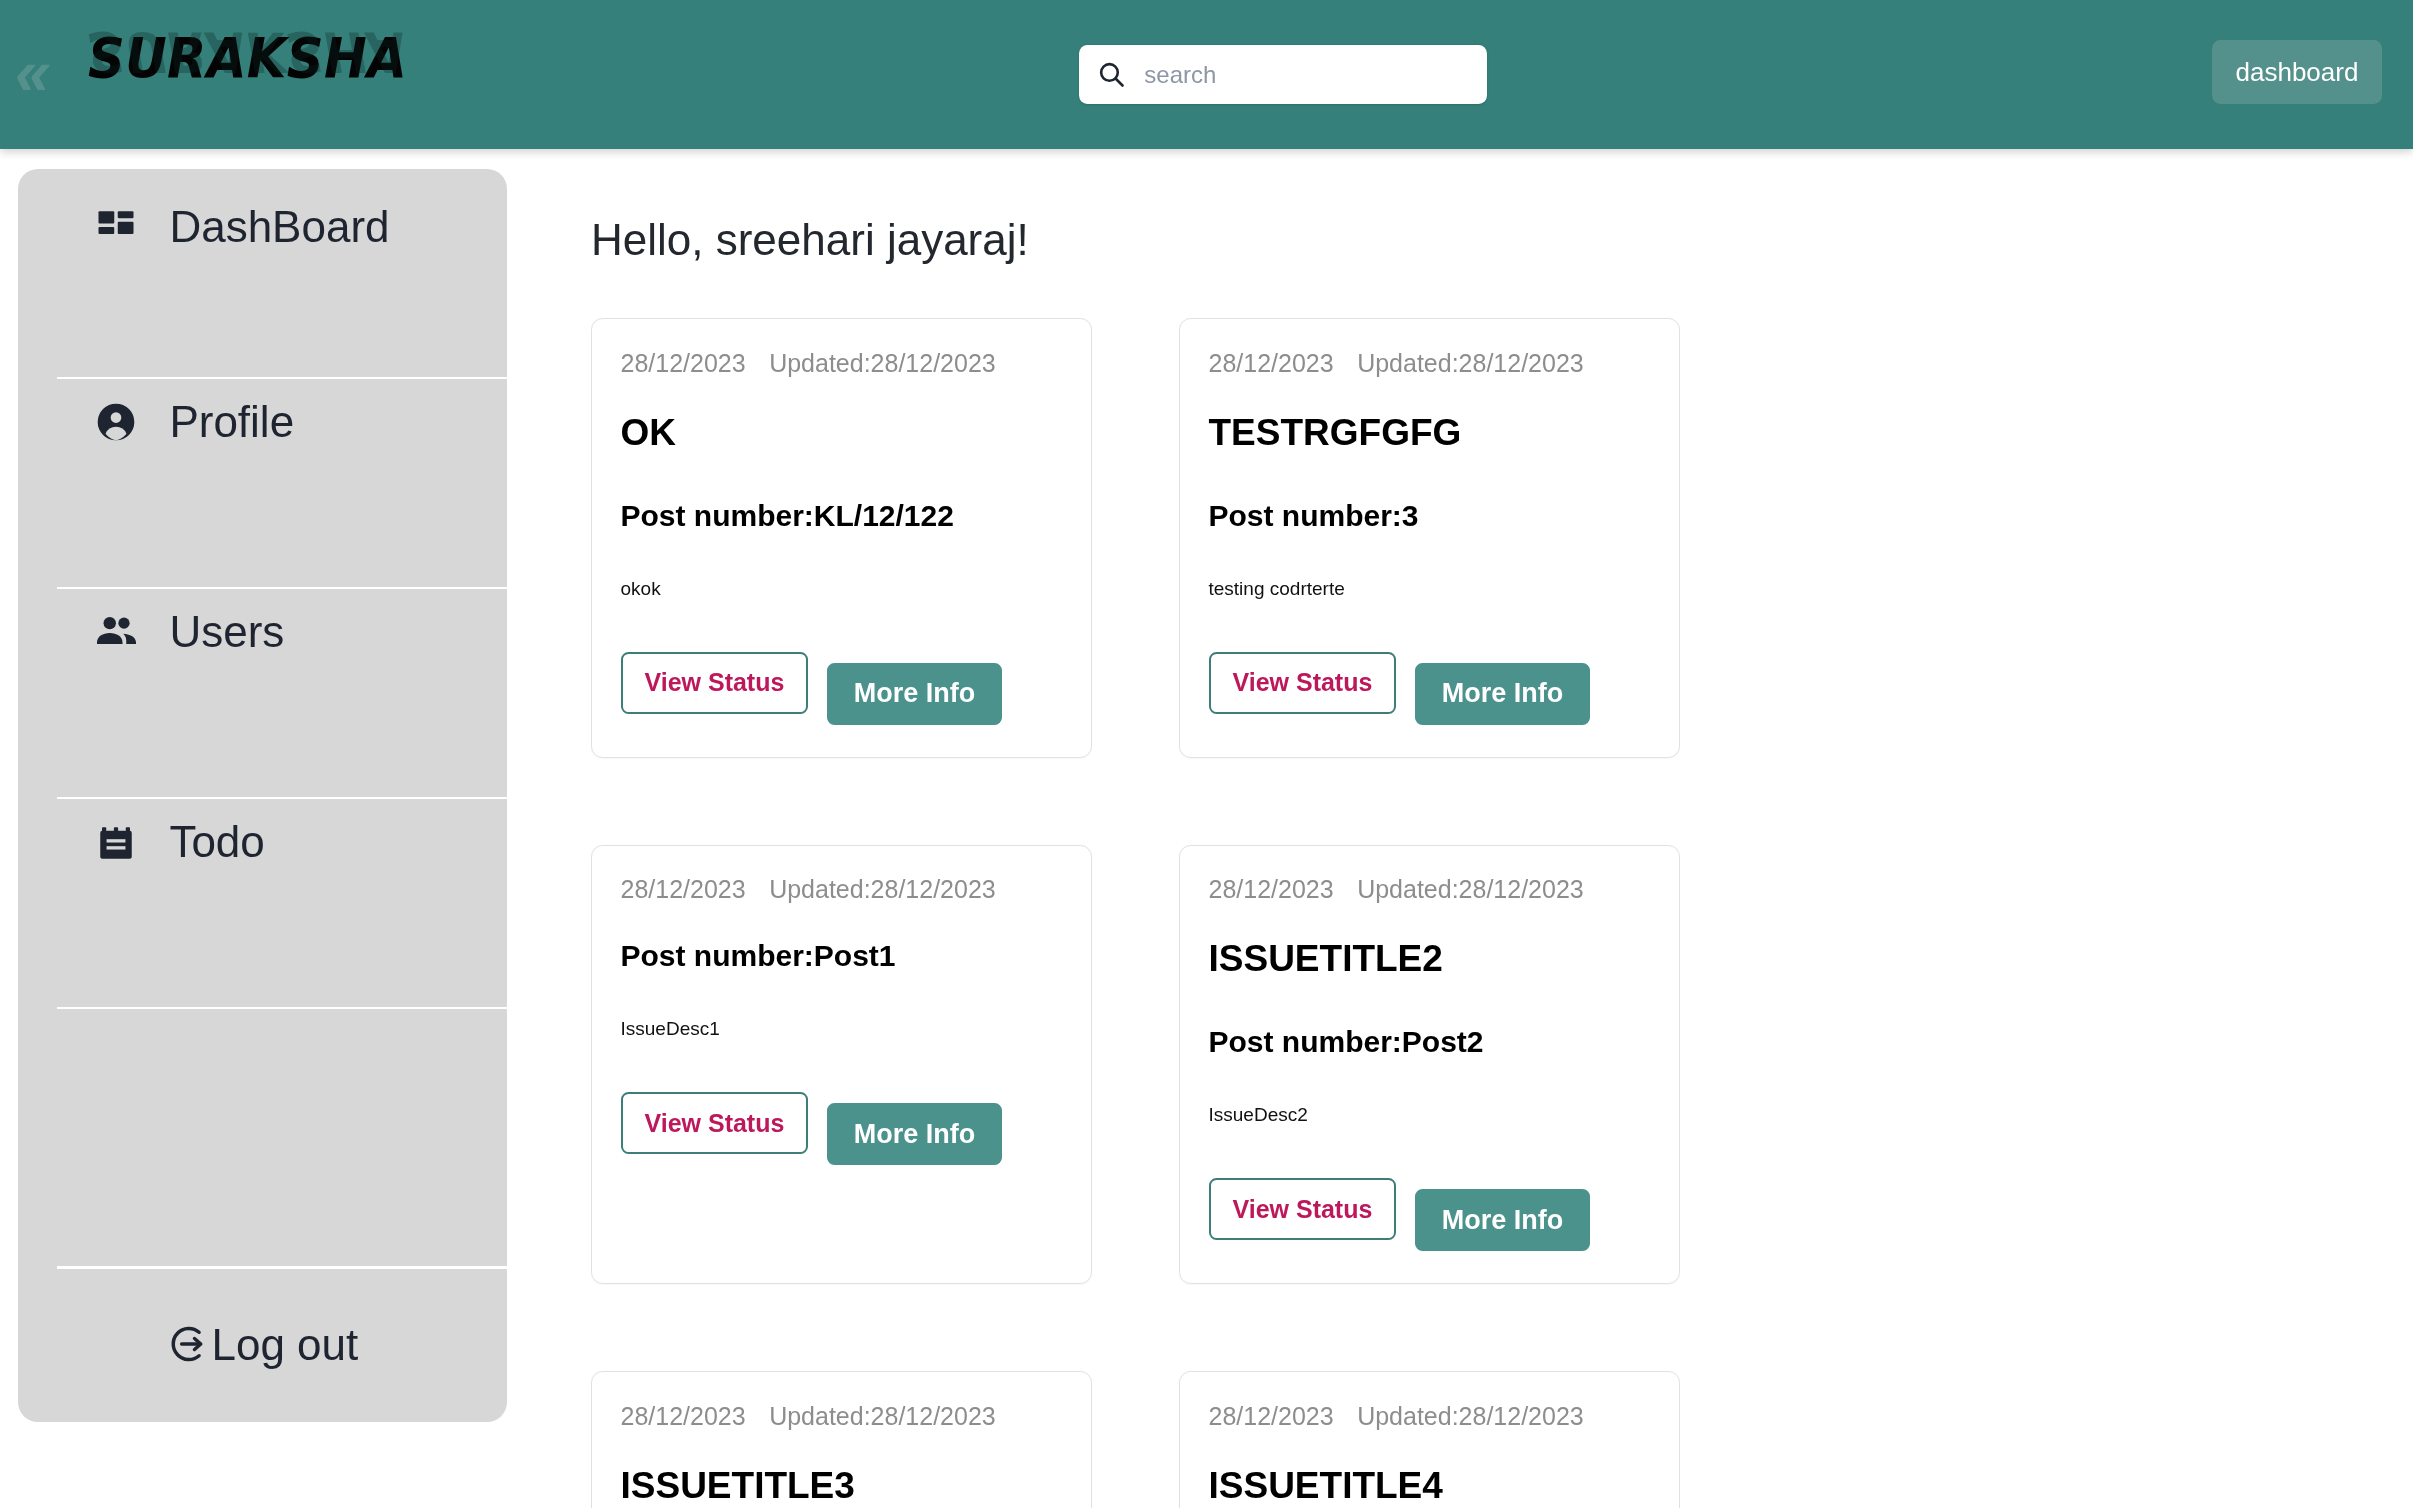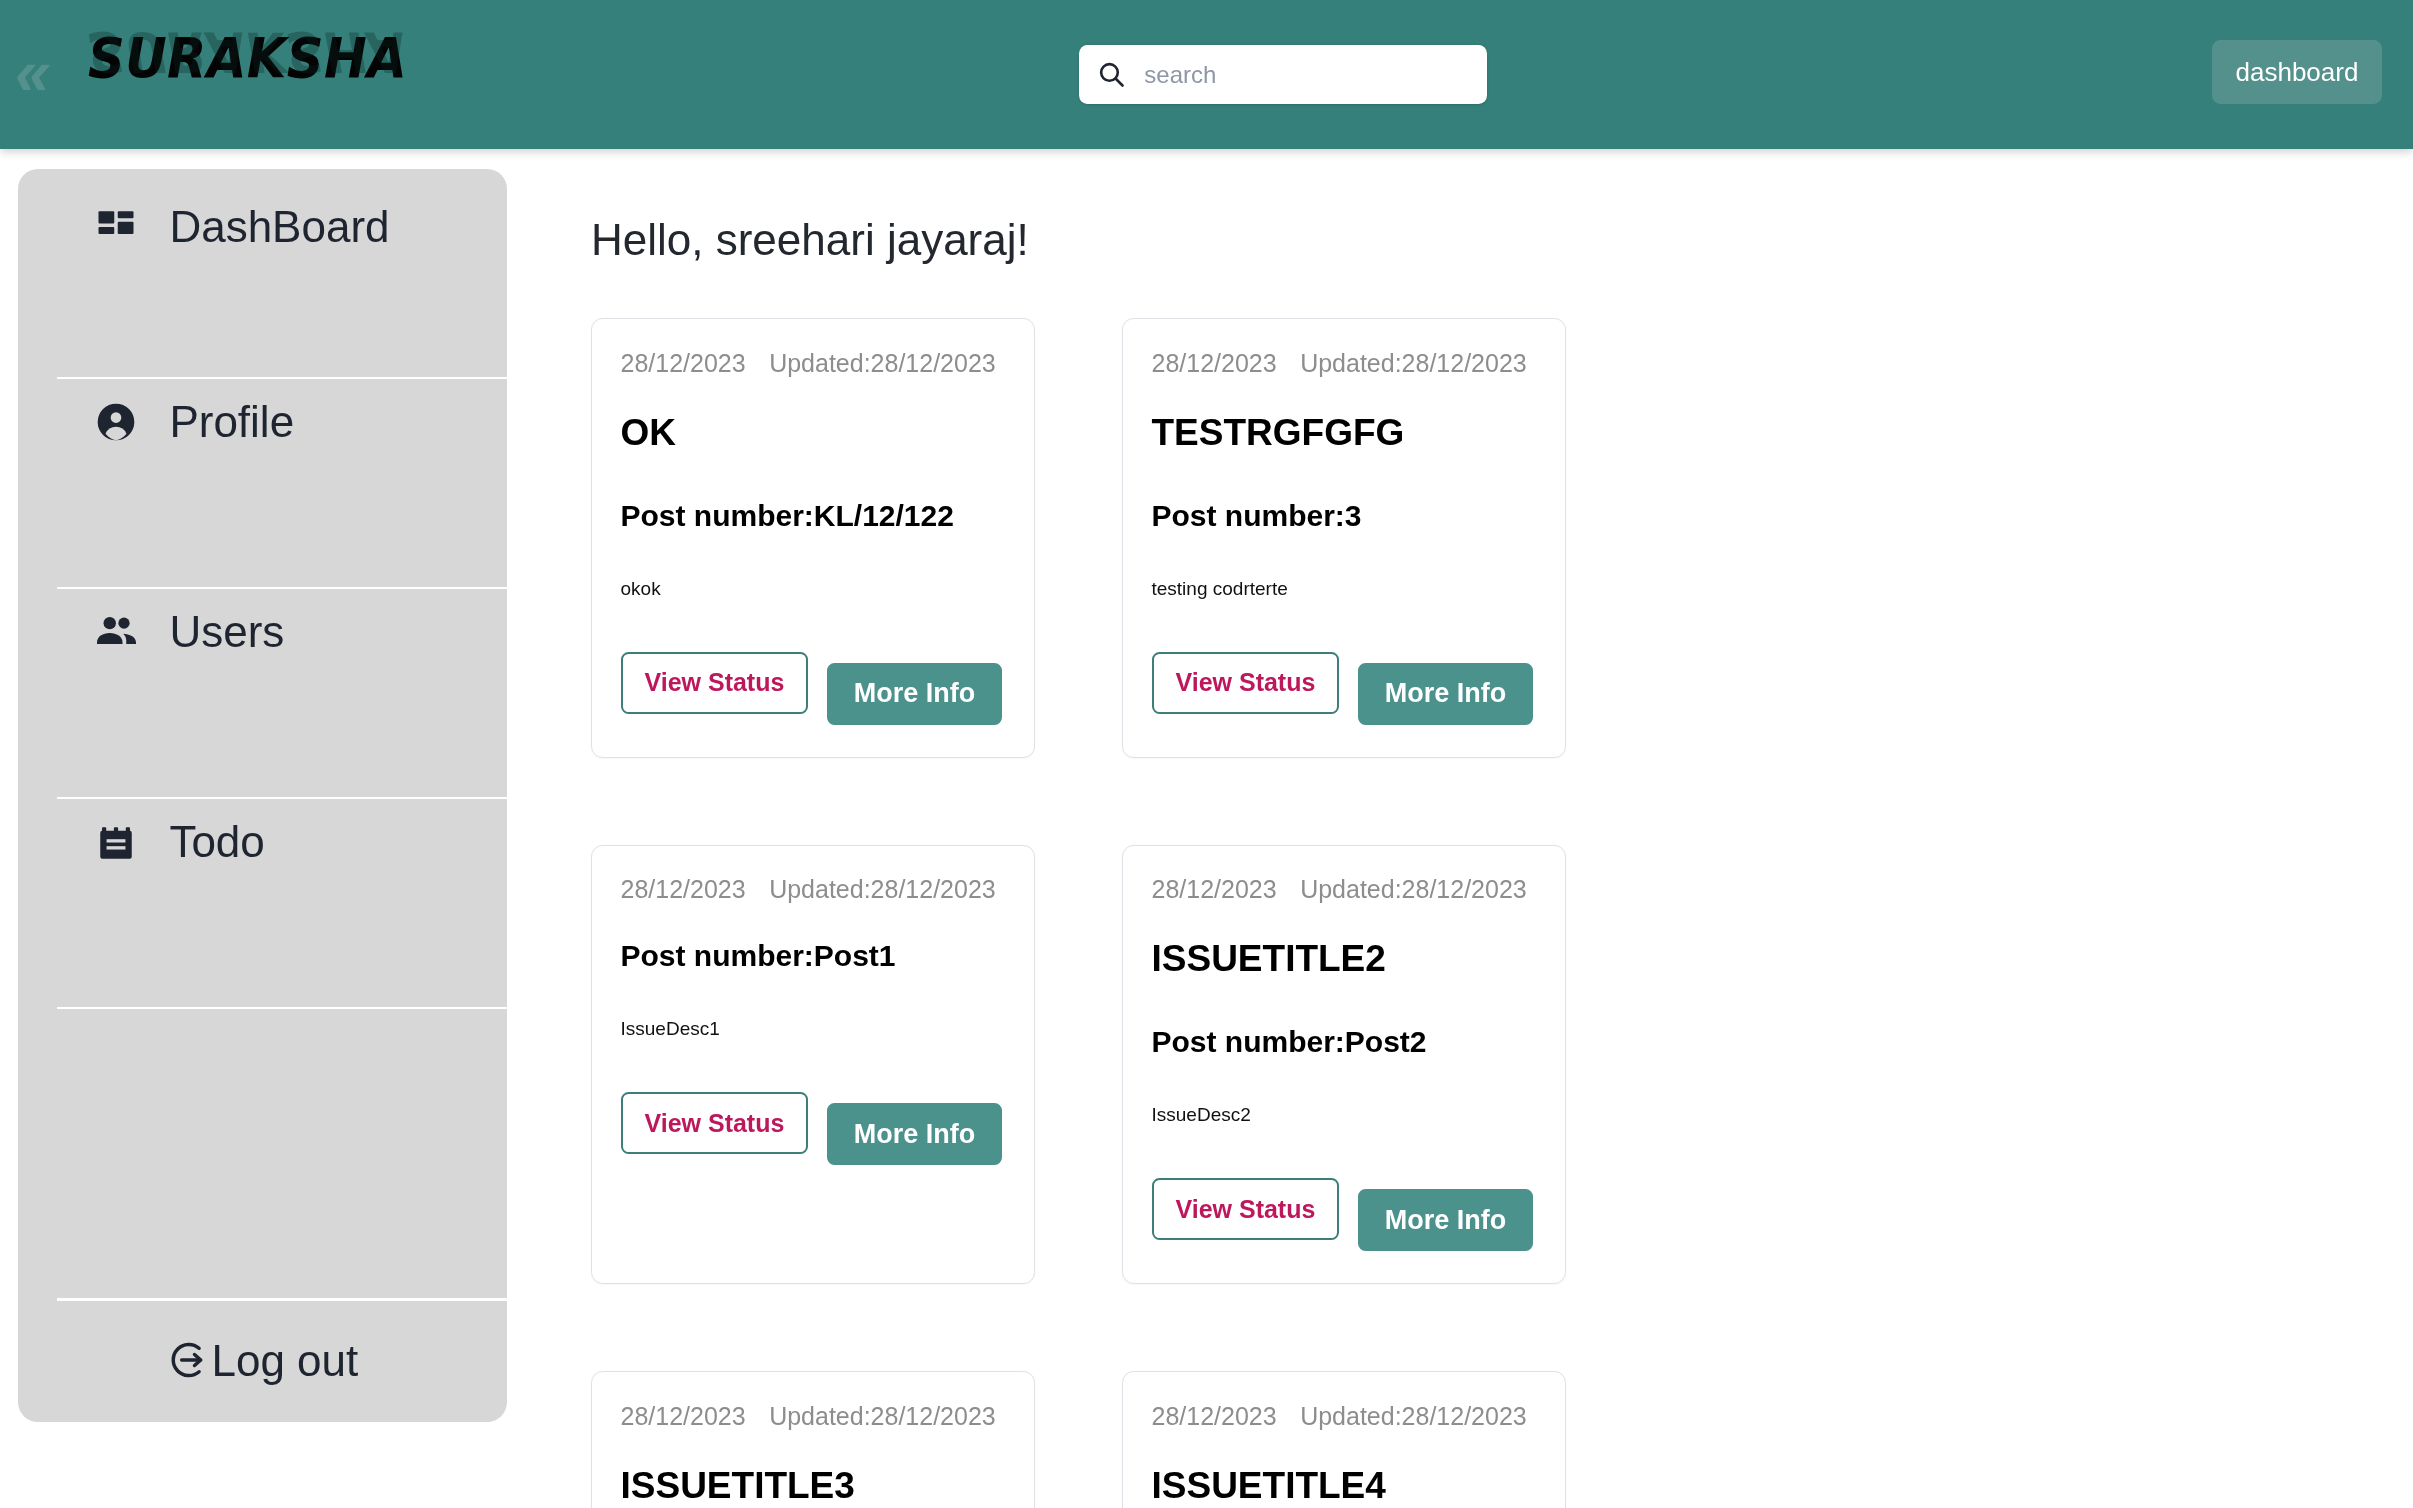"28/12/2023" .card { width: 444px -> 501px }
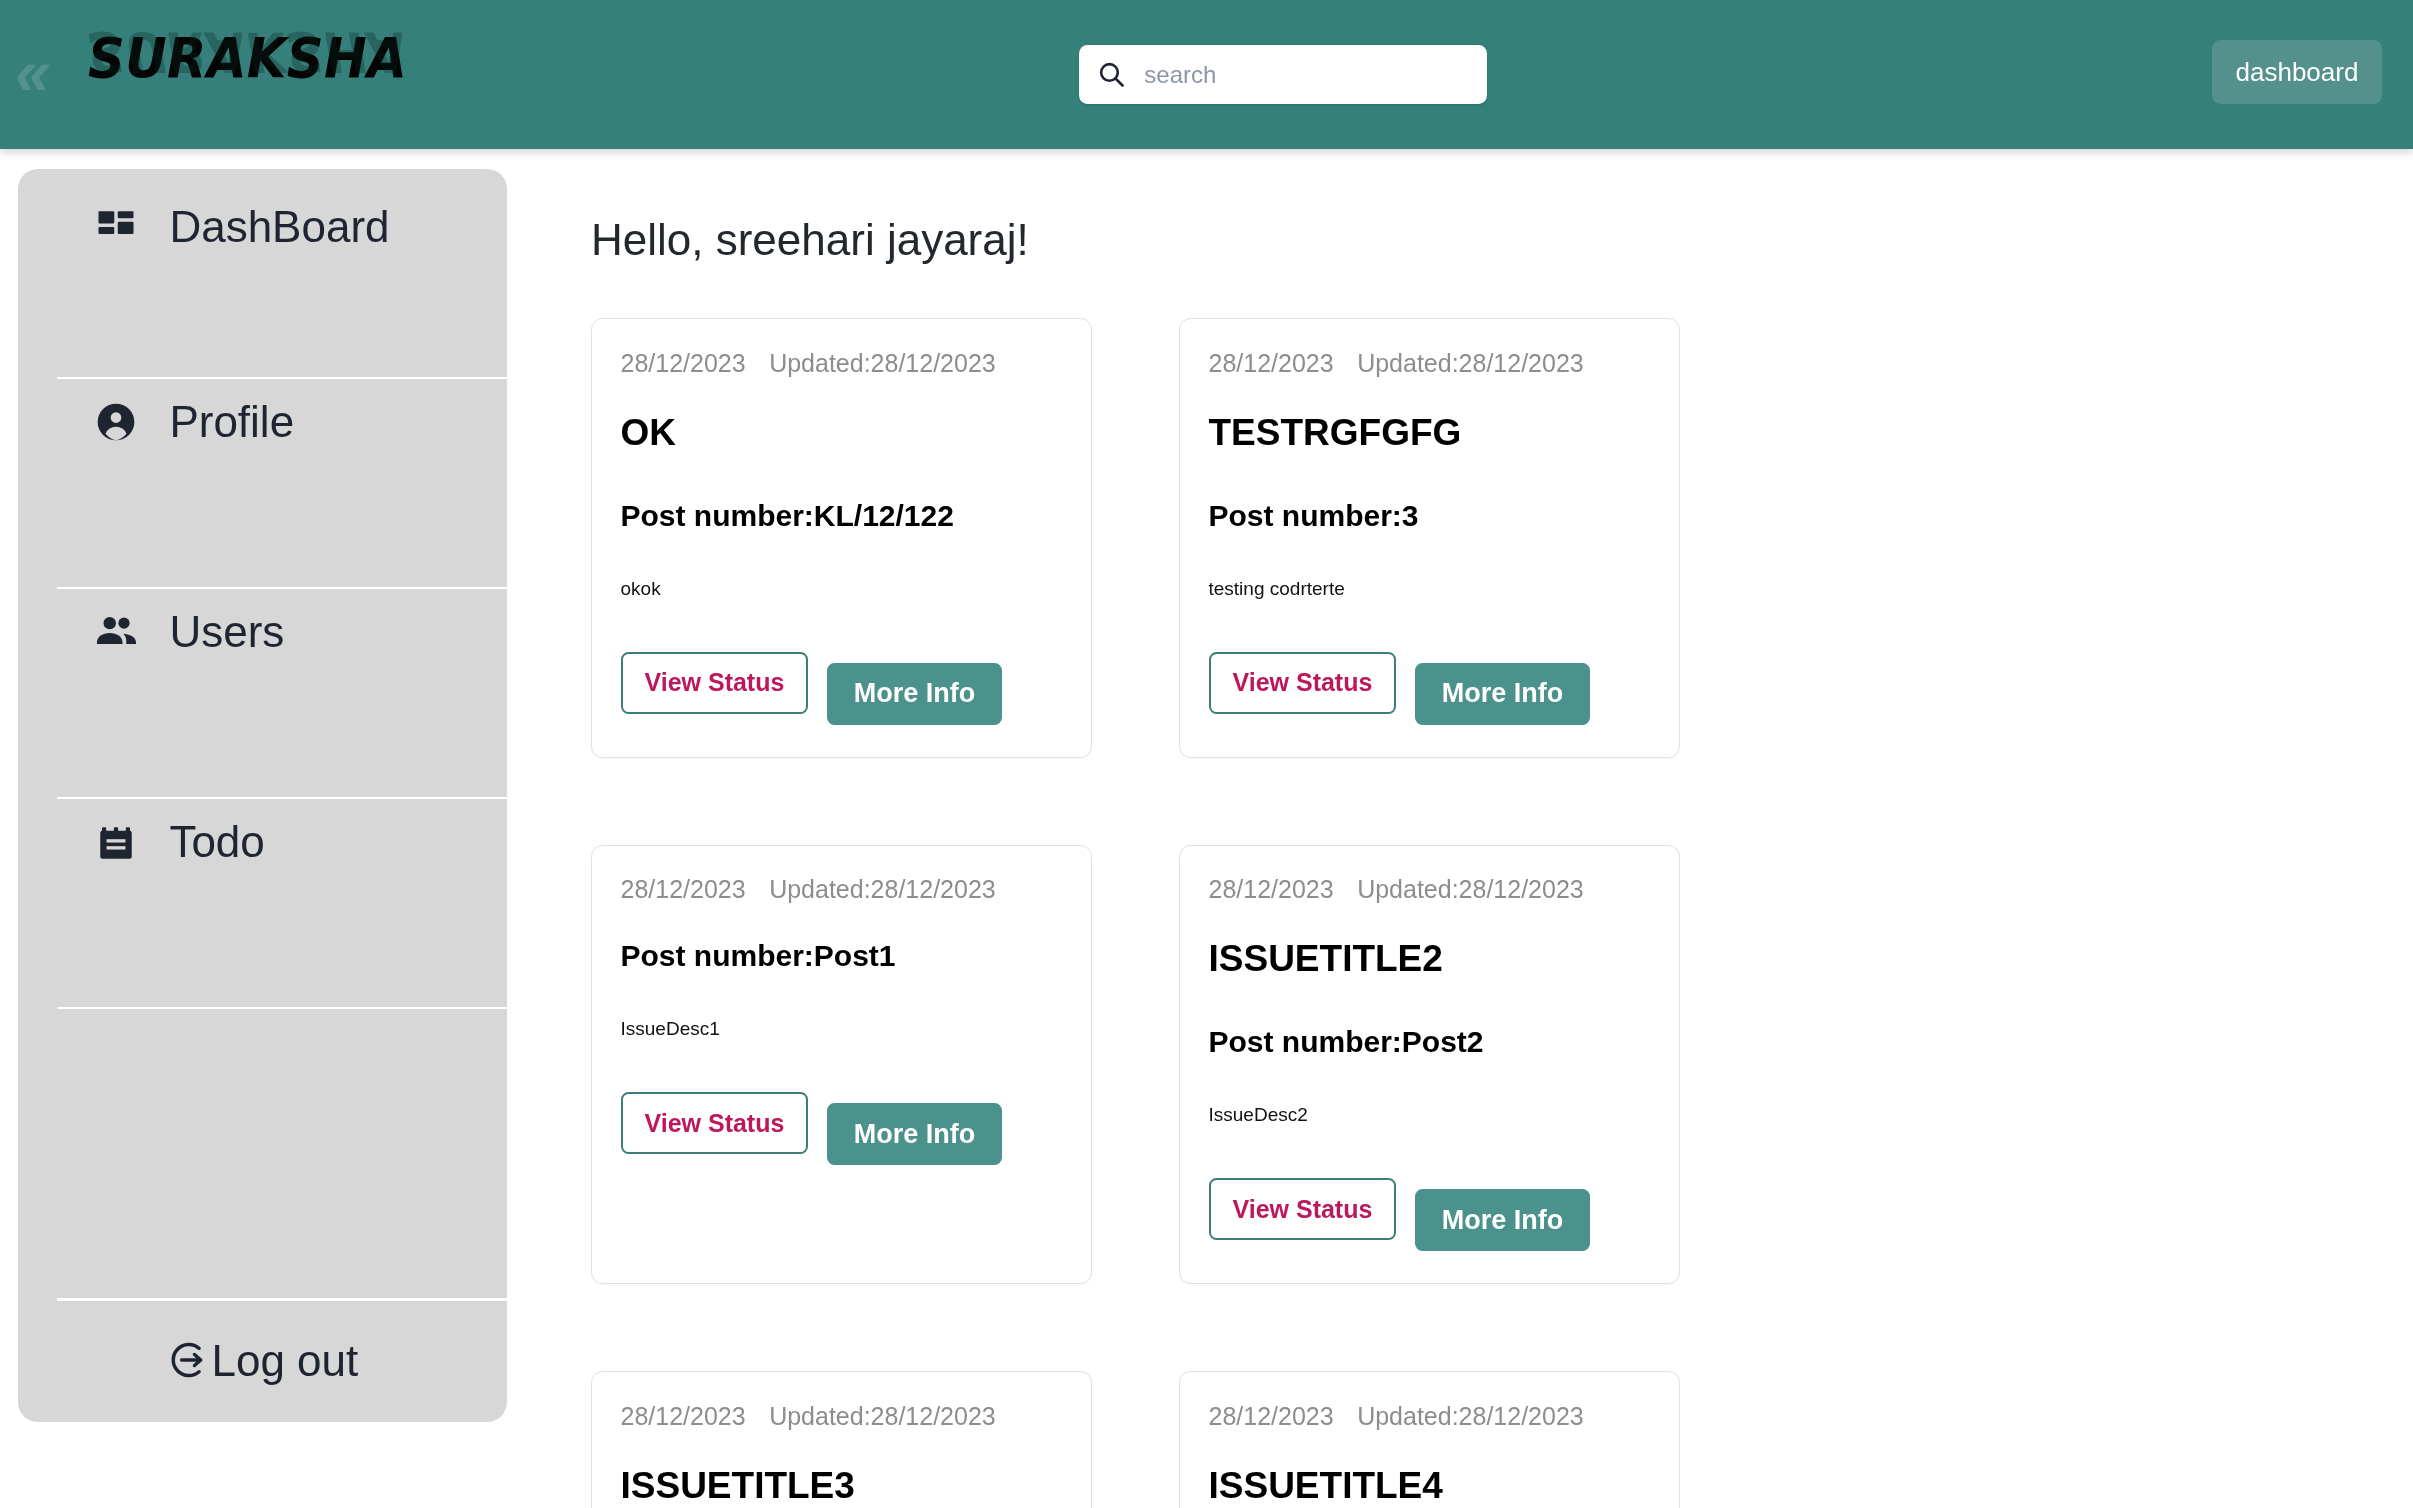"Log out" .logout-row { height: 124px -> 156px }
